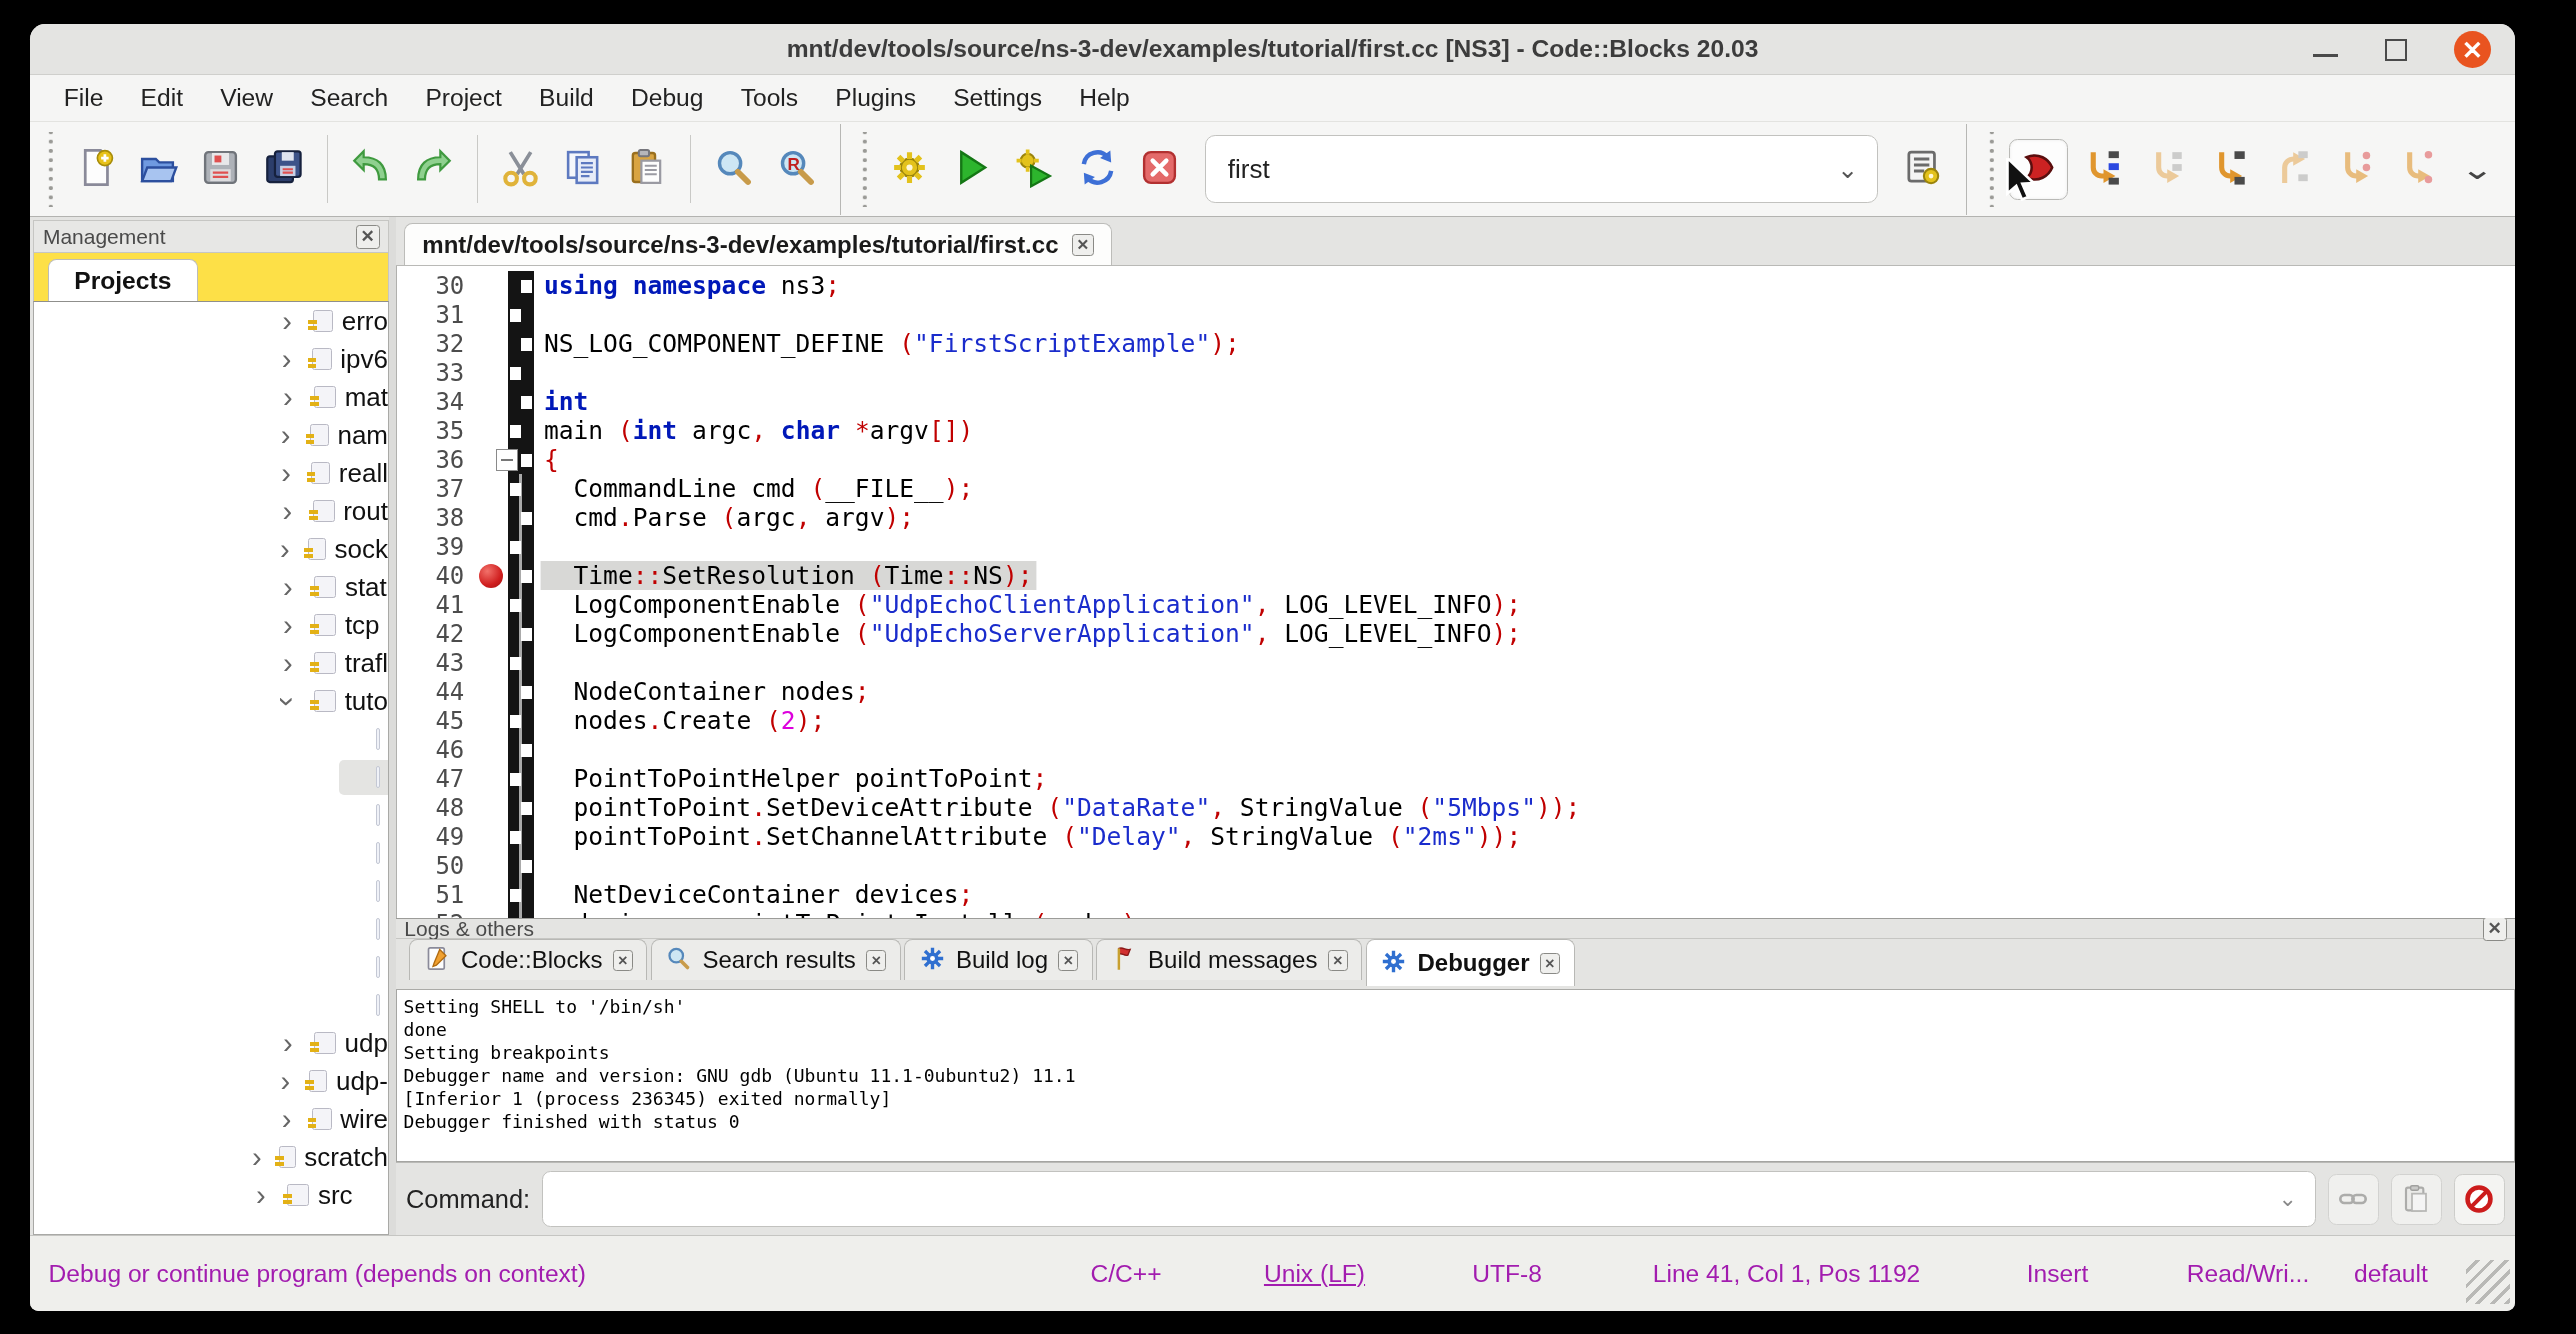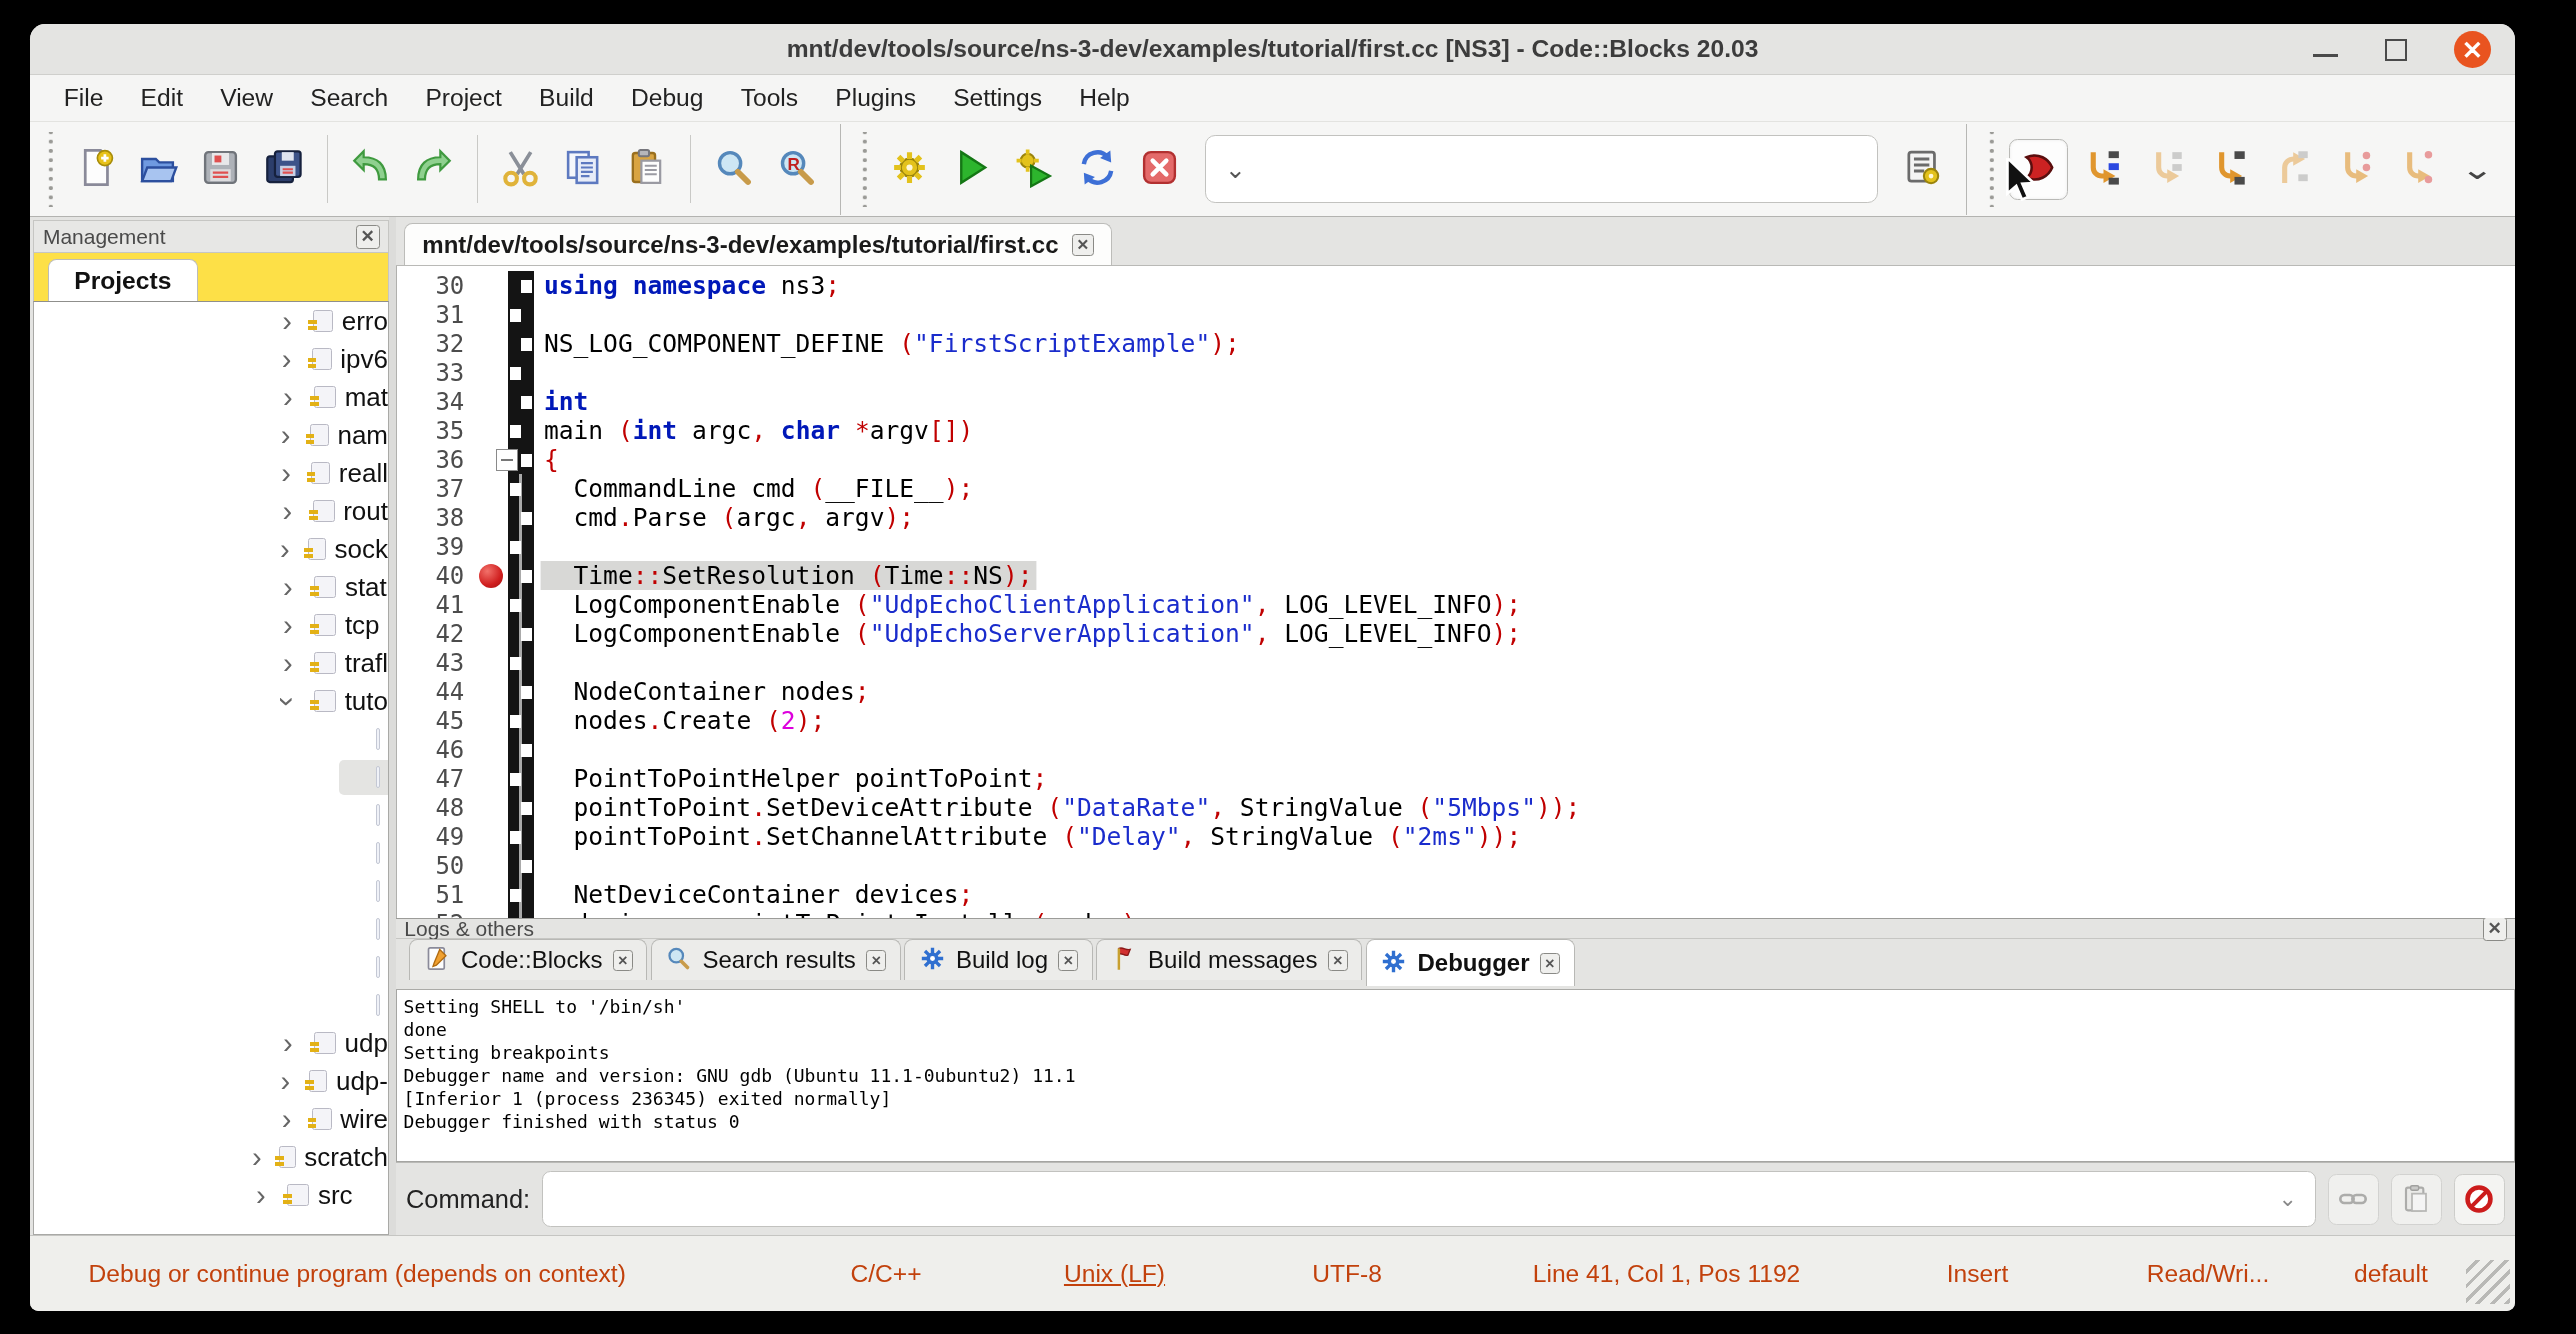"first" span.cval { html: none -> <span>first</span> }
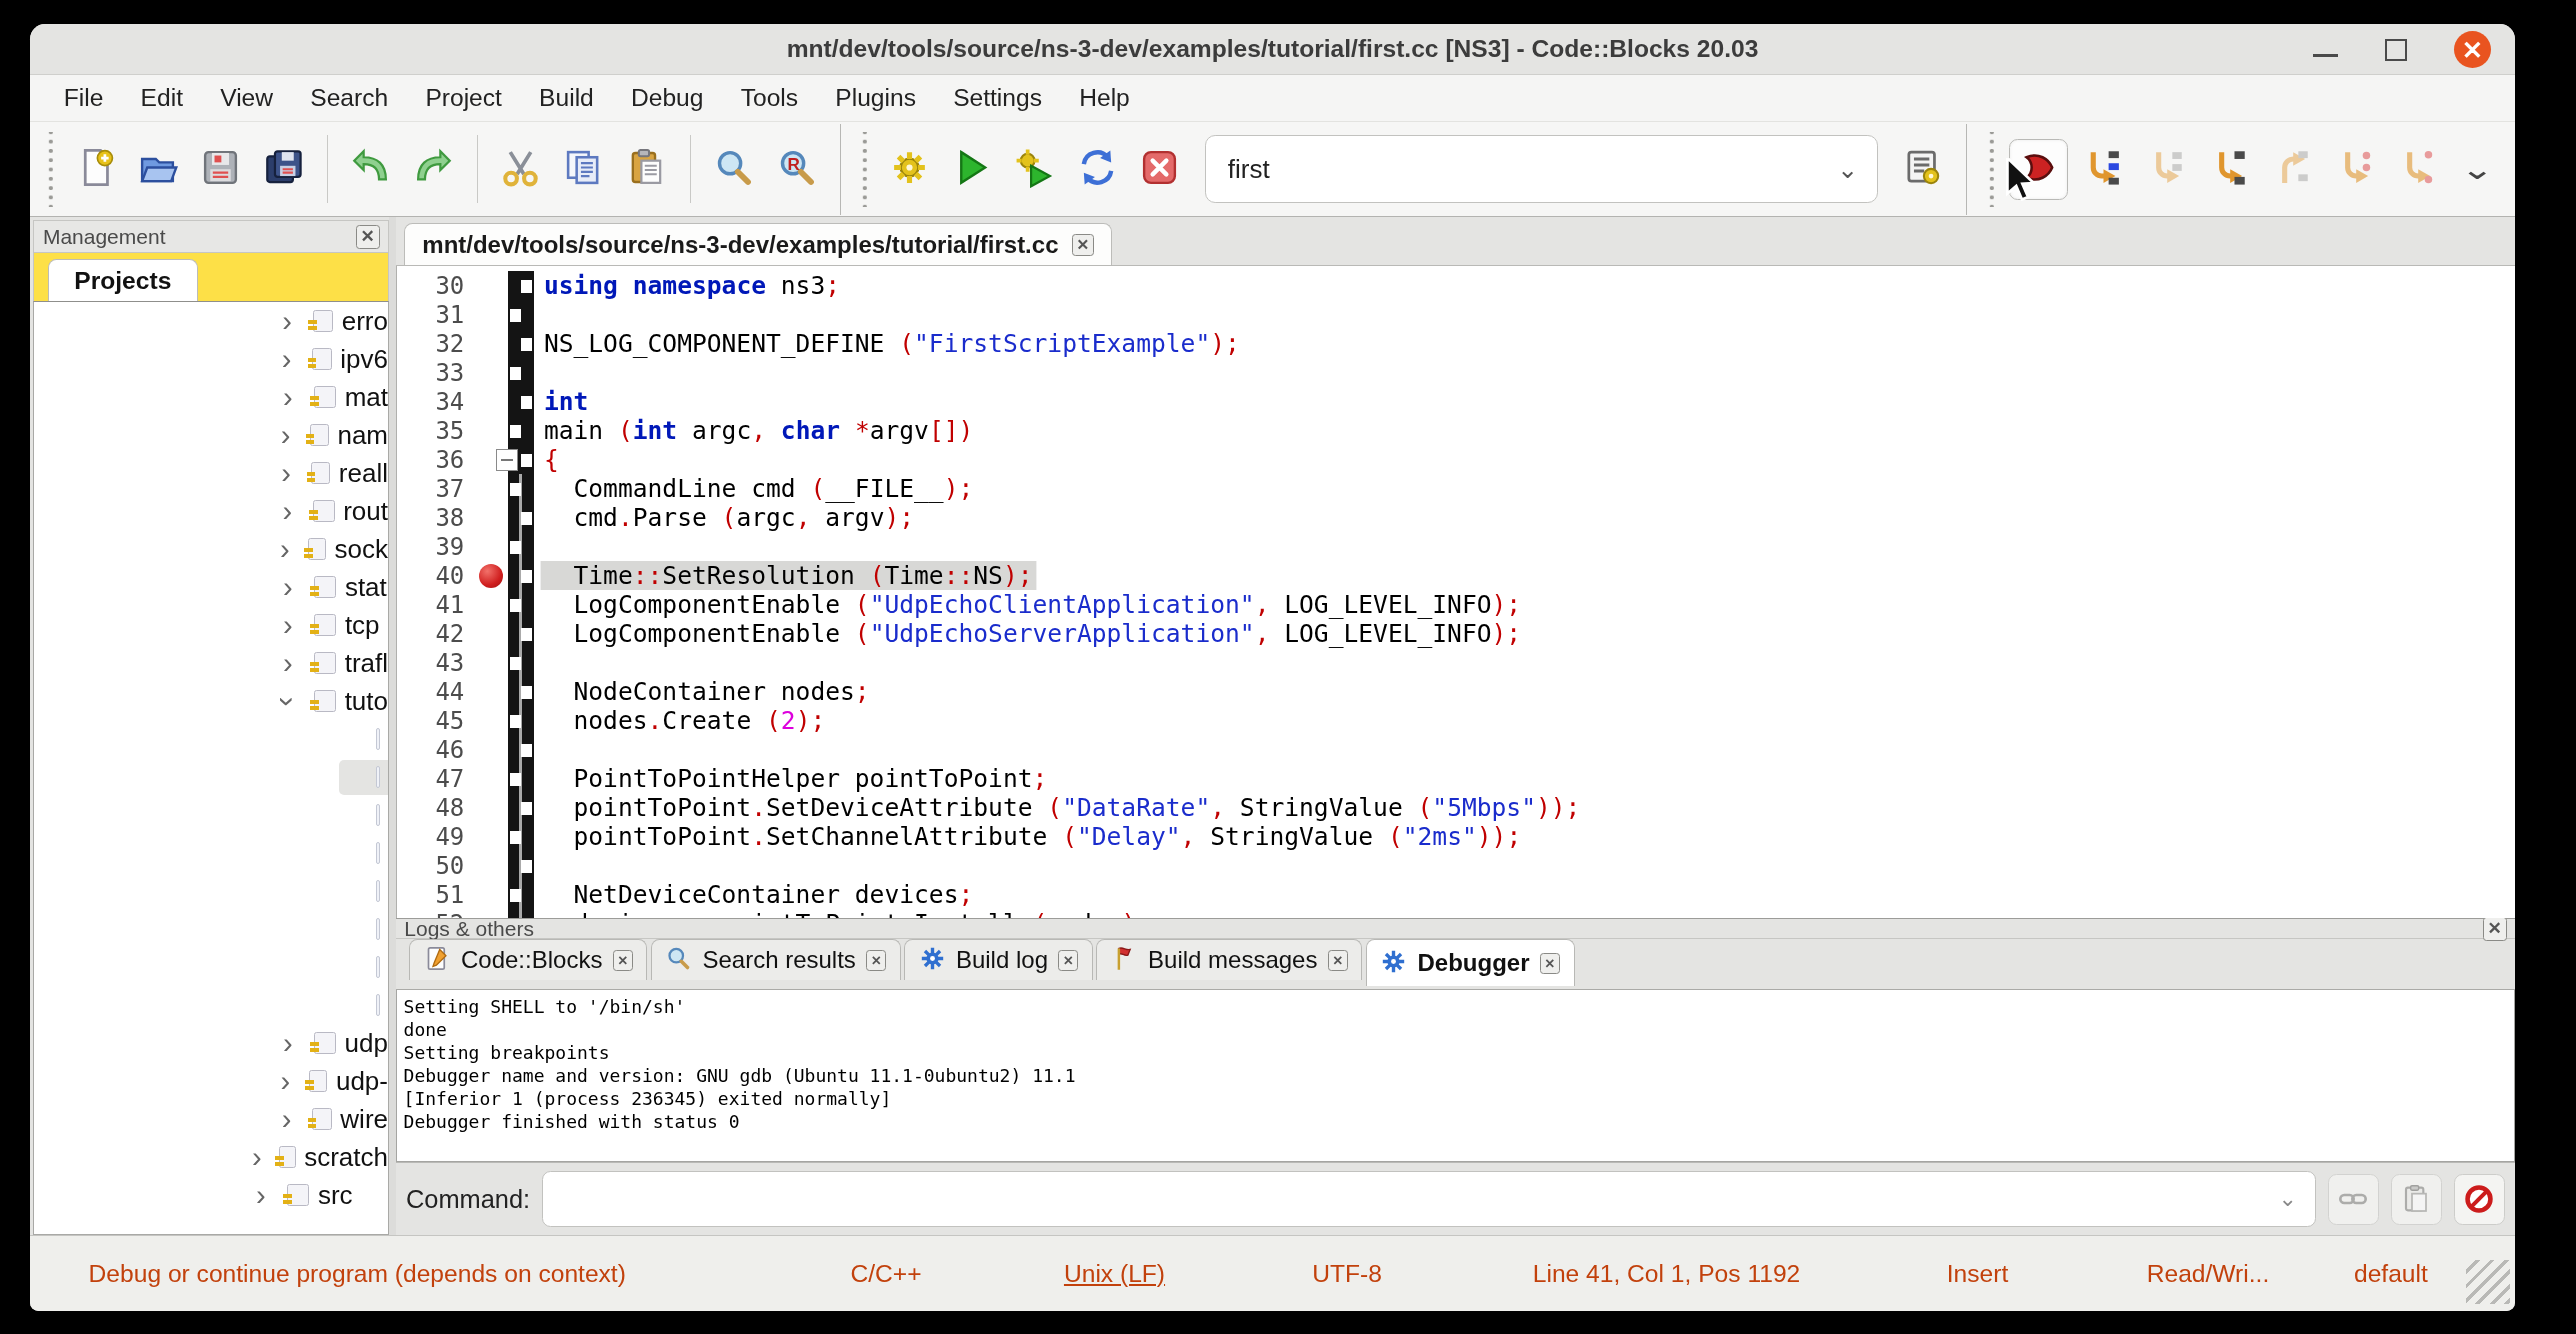"Debug or continue program (depends" .sfield { color: #c2410c -> #a21caf; margin-left: 40px -> none }
